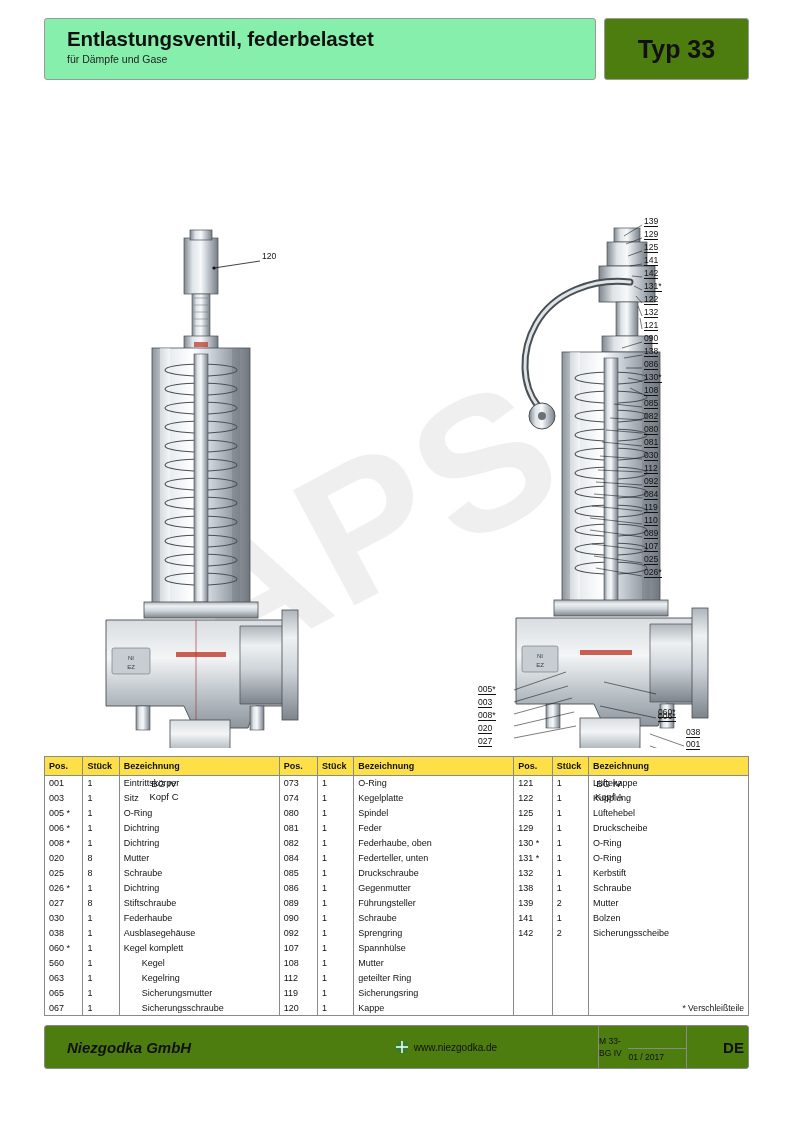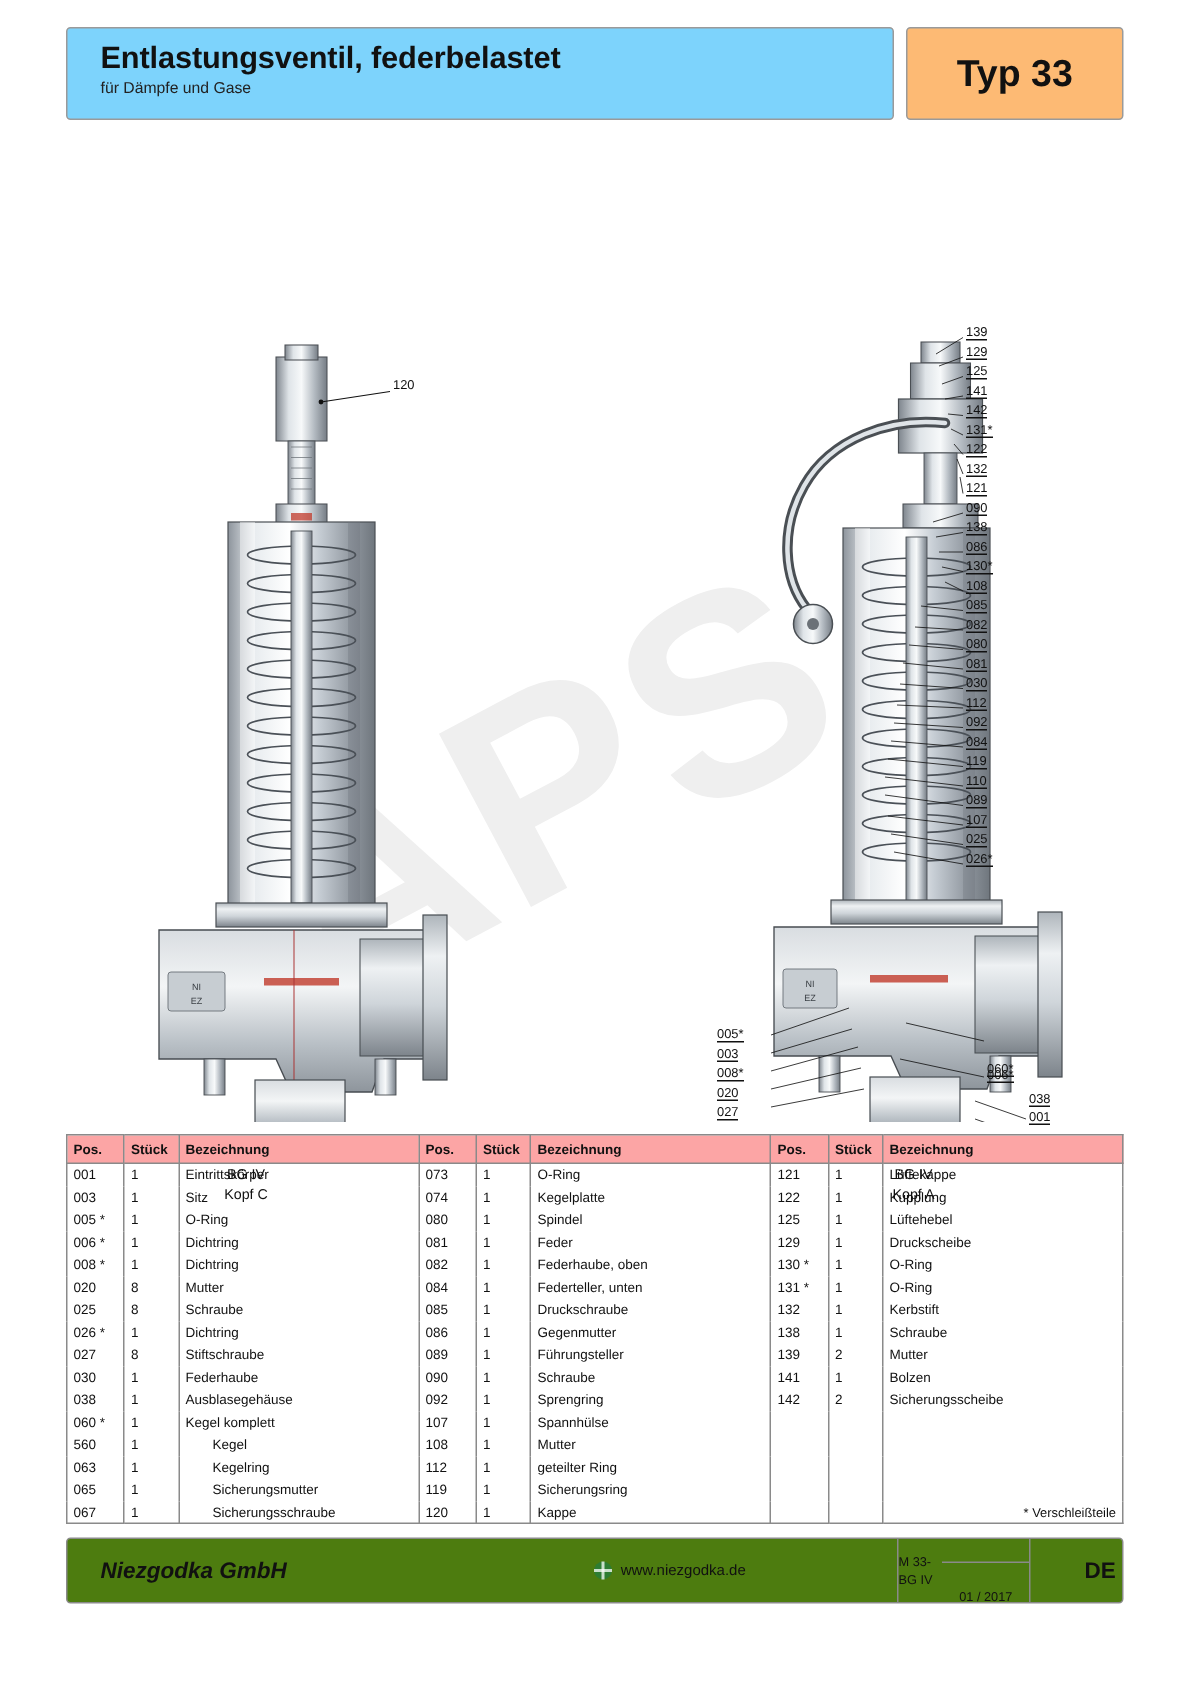"Entlastungsventil, federbelastet" .header-title-box { background: #7dd3fc -> #86efac }
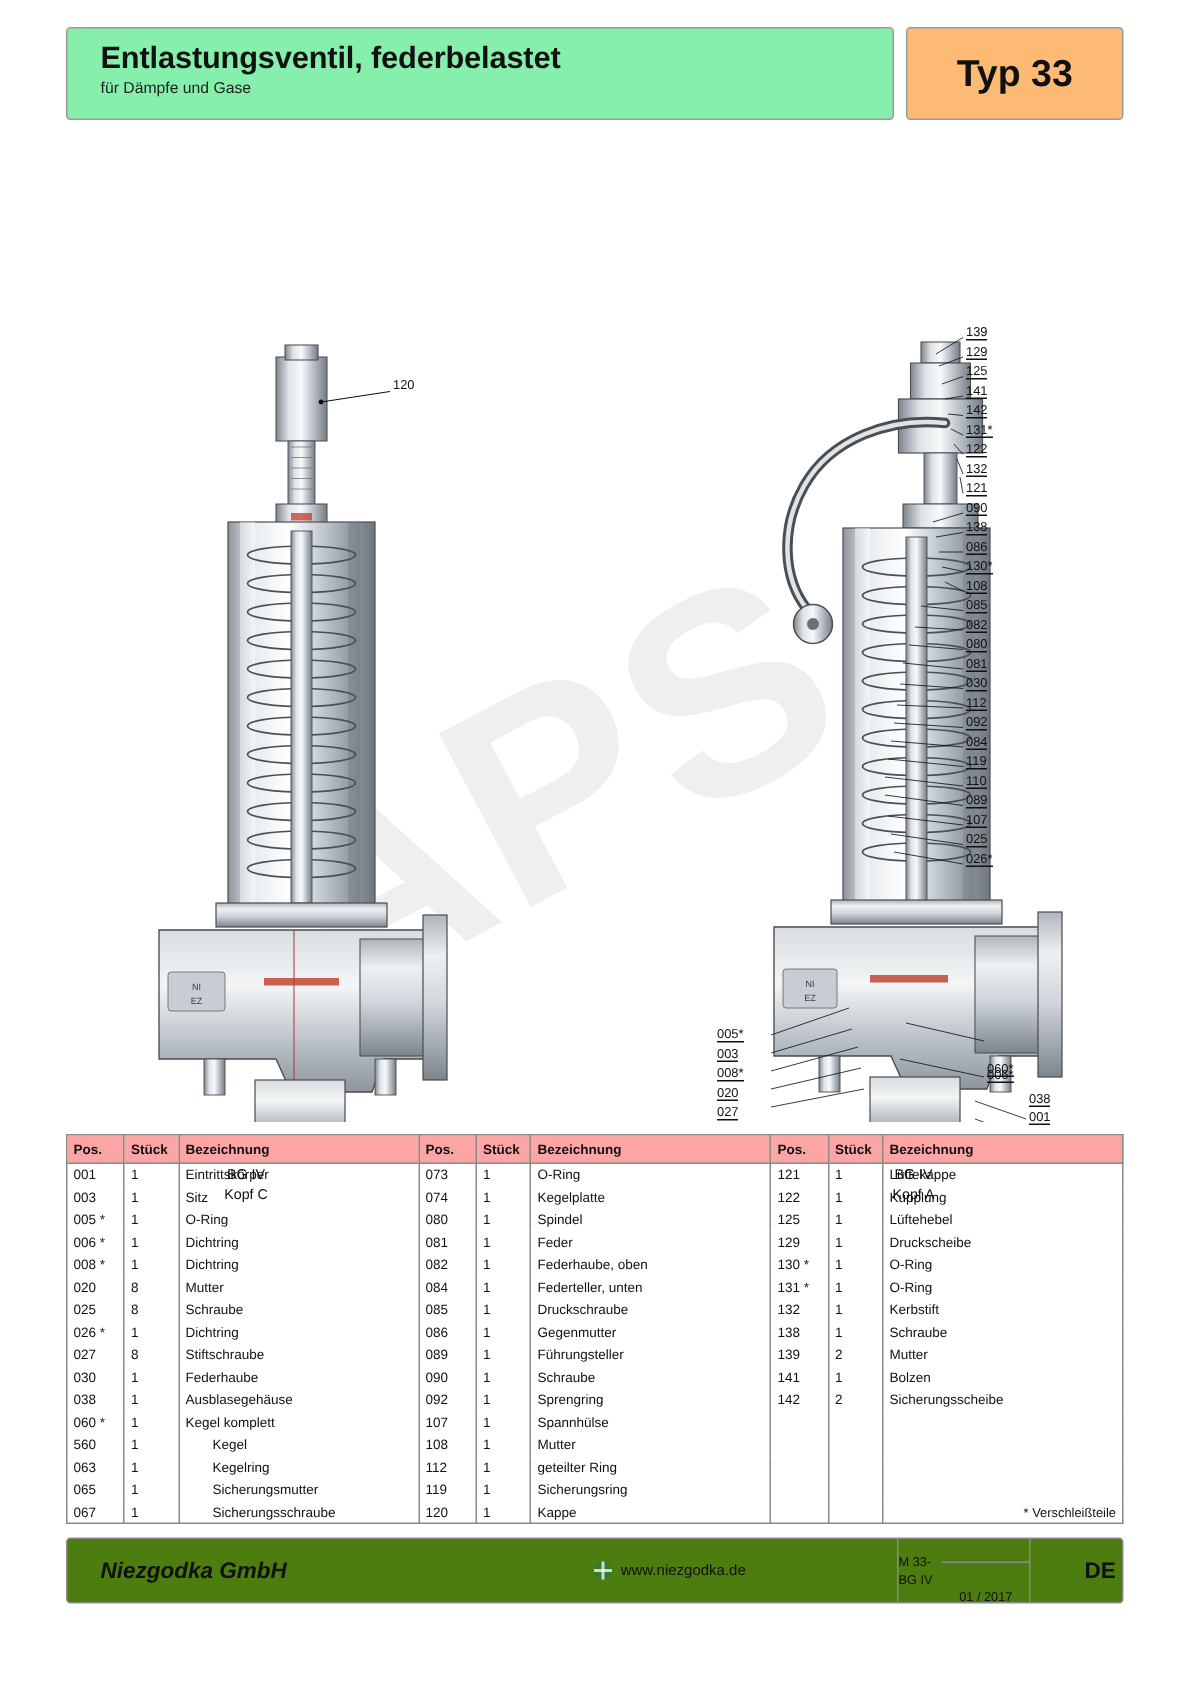"Typ 33" .header-type-box { background: #fdba74 -> #4d7c0f }
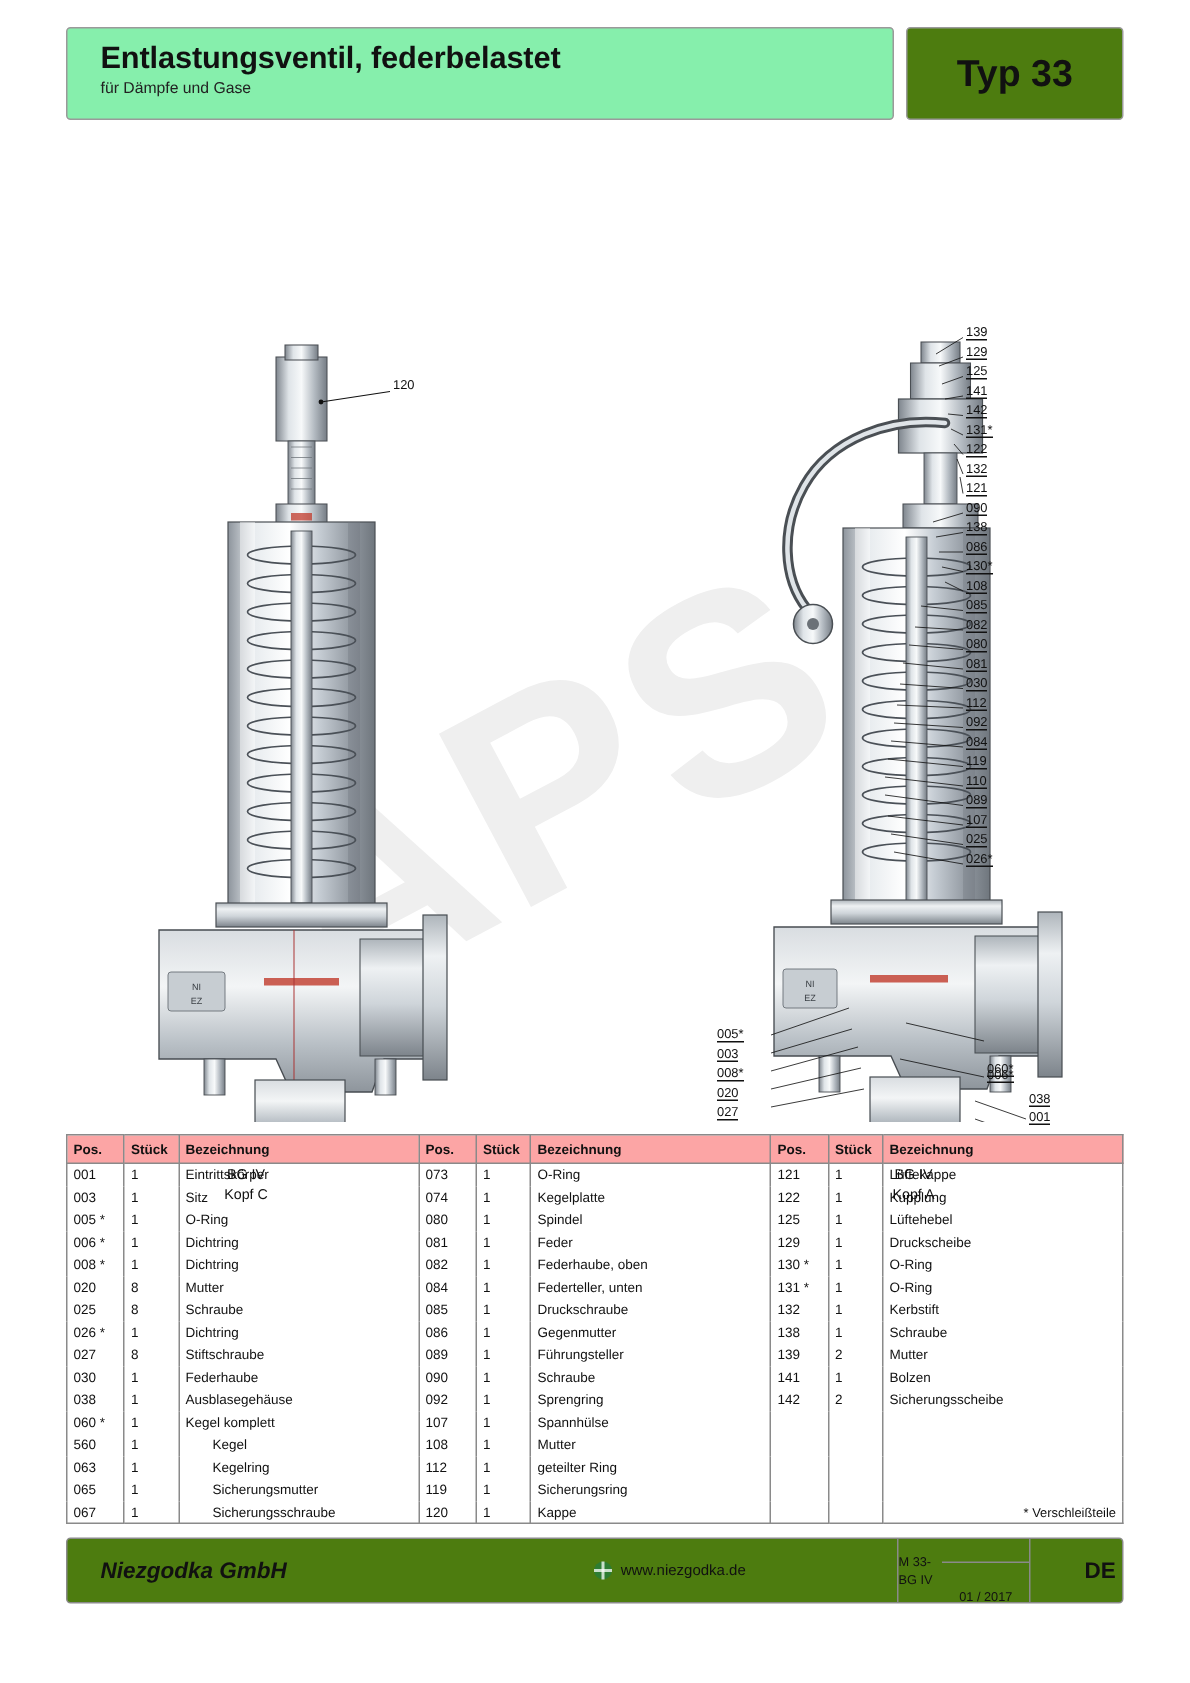"Pos." table.parts th { background: #fca5a5 -> #fde047 }
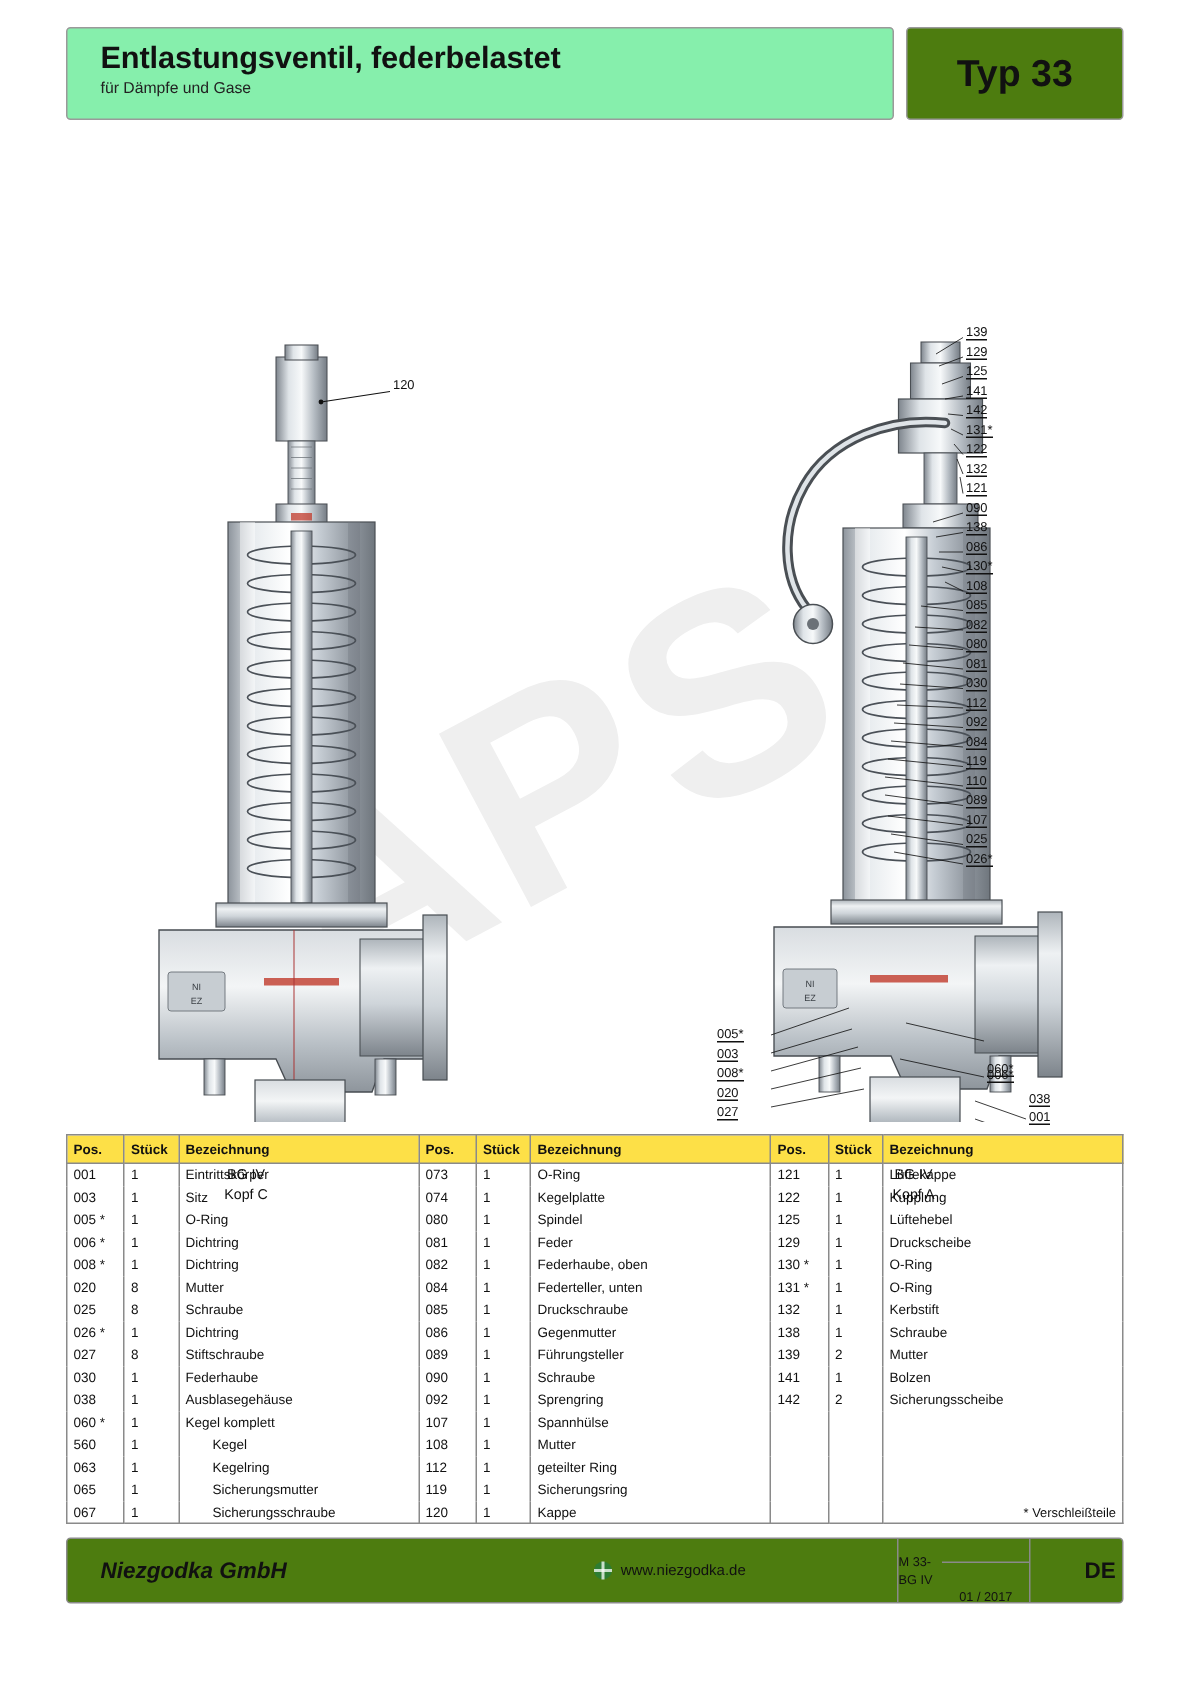"01 / 2017" .footer-doc .line2 { padding-top: 16px -> 2px; text-align: center -> left }
